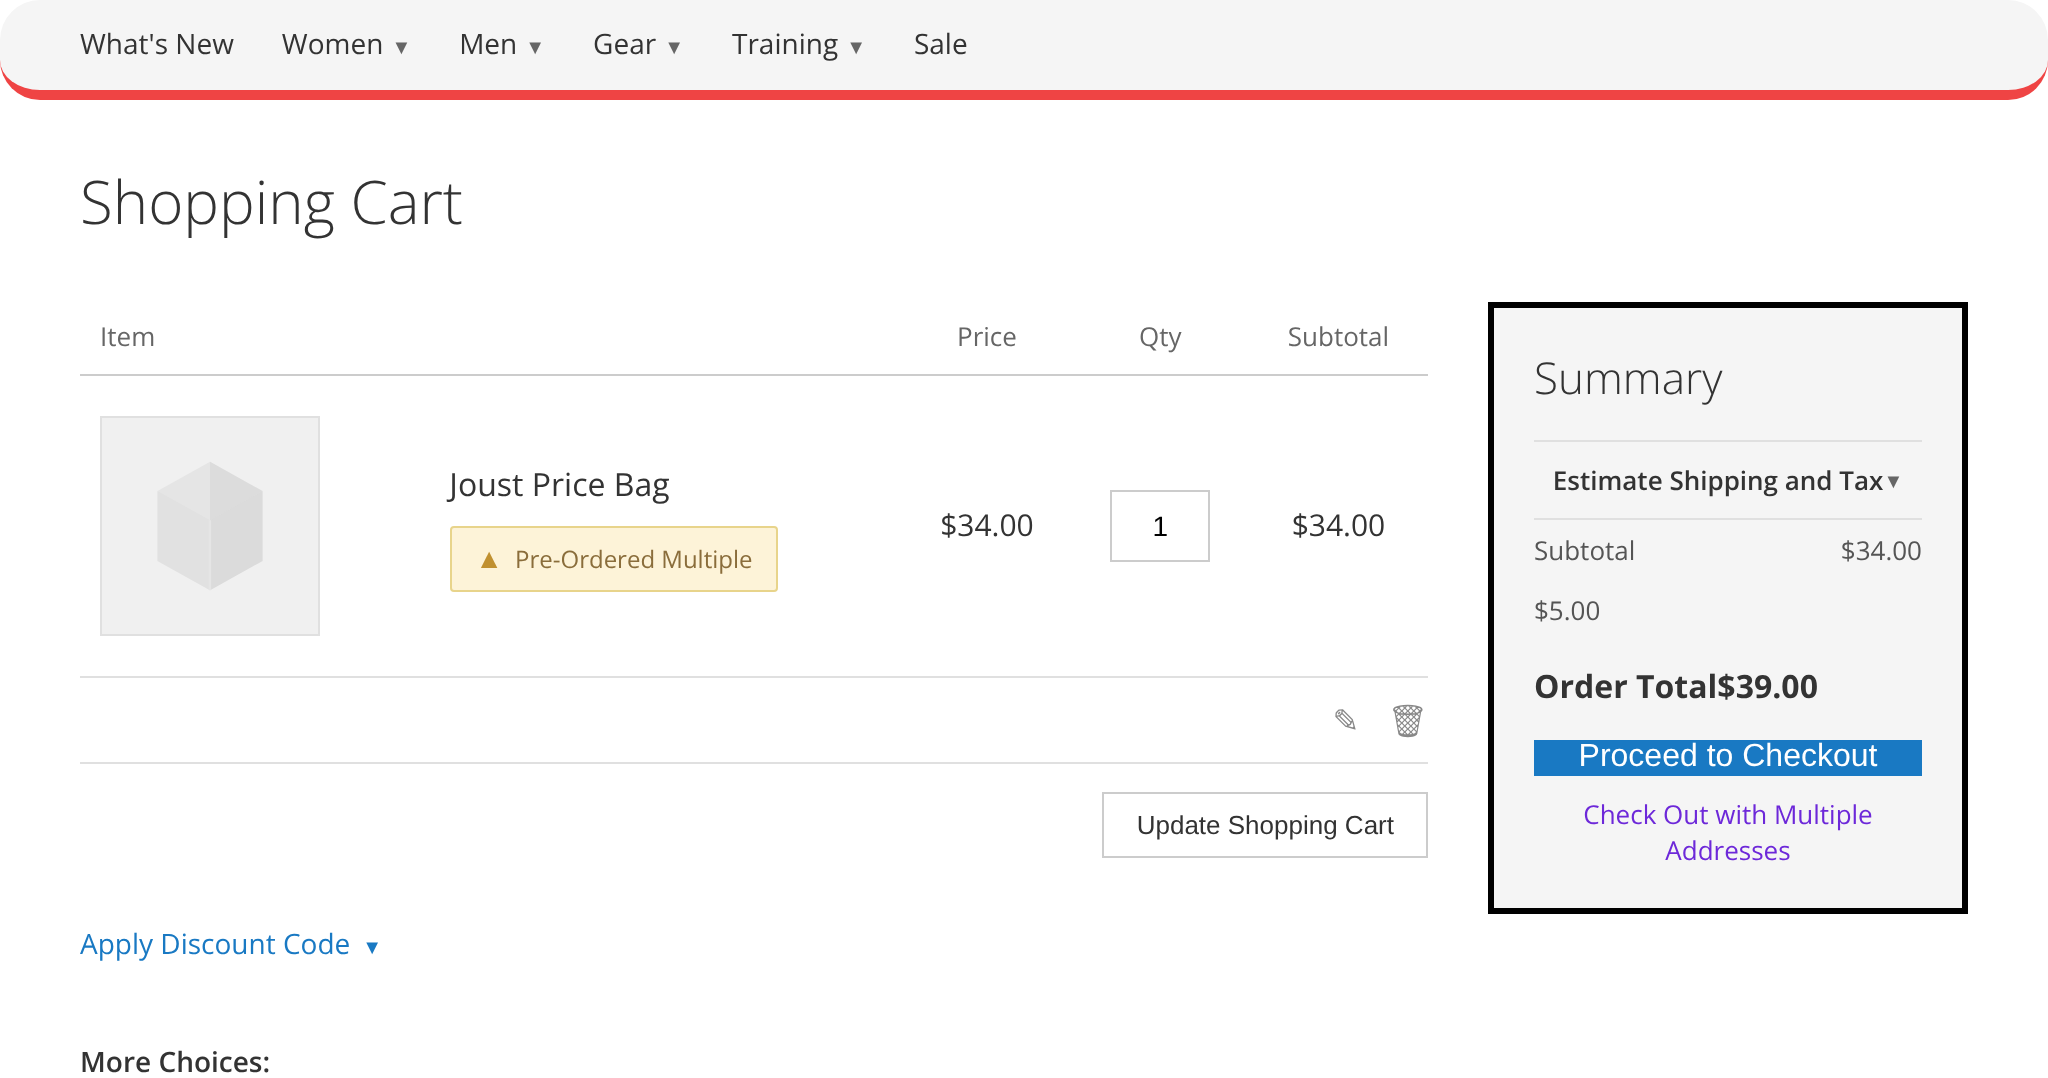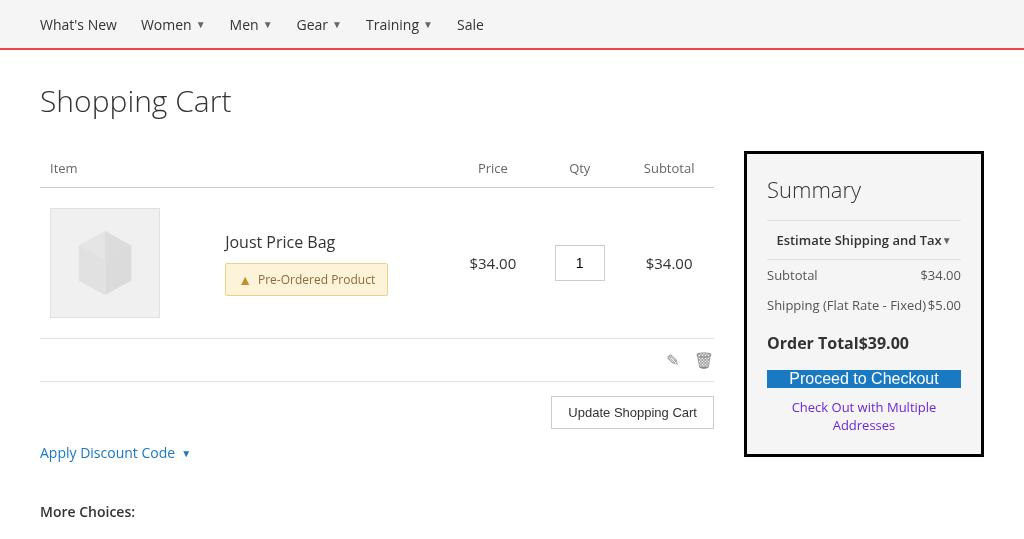"What's New" nav { border-bottom: 2px solid #ef4444 -> 5px solid #ef4444; border-radius: none -> 20px }
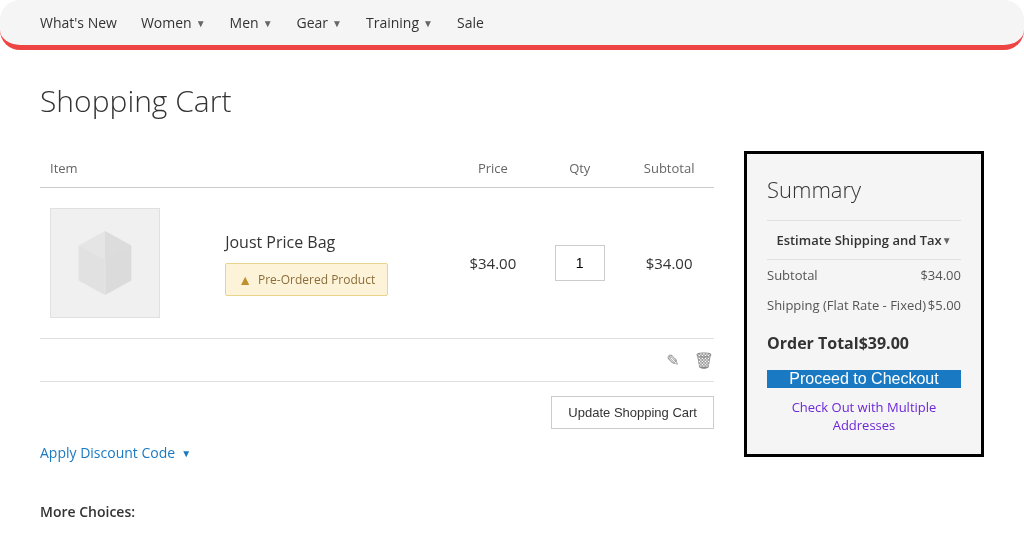"Pre-Ordered Product" span { text: Product -> Multiple }
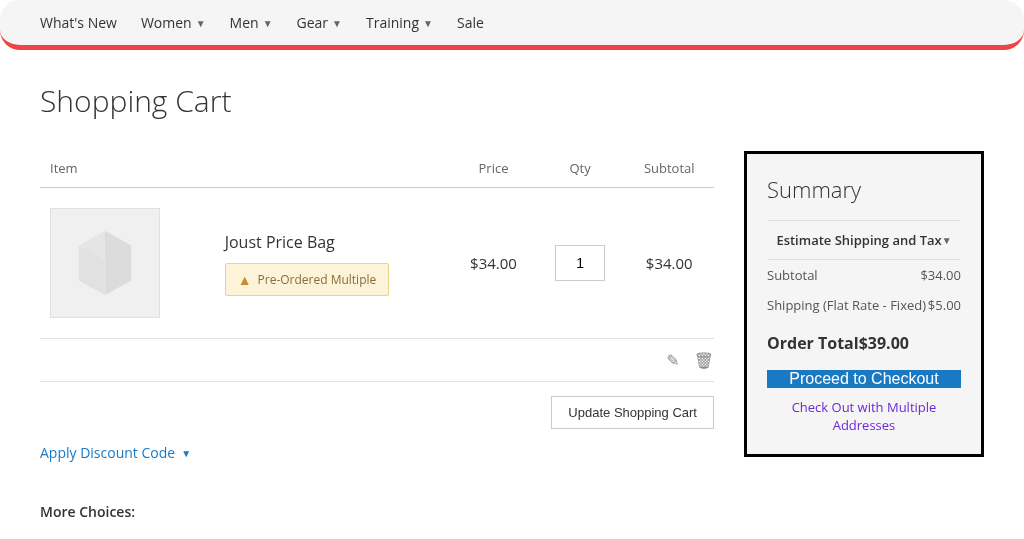"Shipping (Flat Rate - Fixed)" span { html: <span>Shipping (Flat Rate - Fixed)</span> -> none }
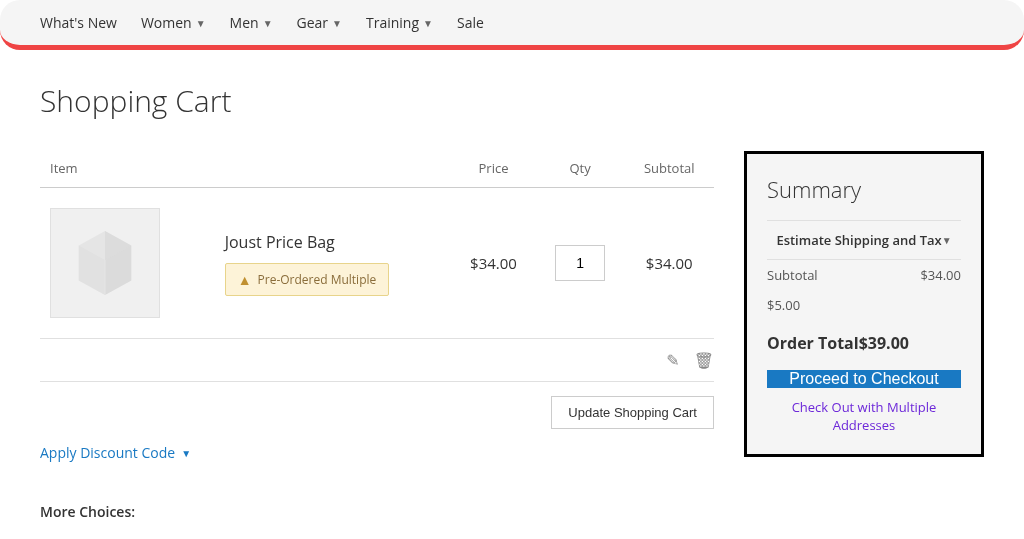"Apply Discount Code" .discount-section { margin-top: none -> 20px }
